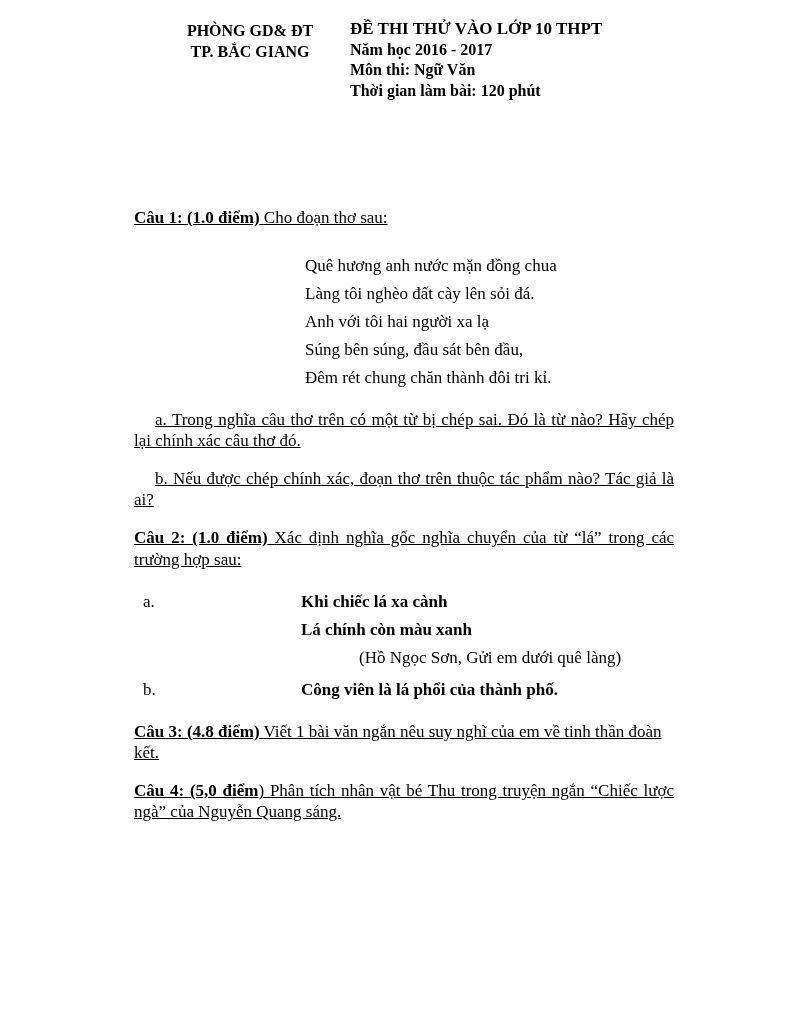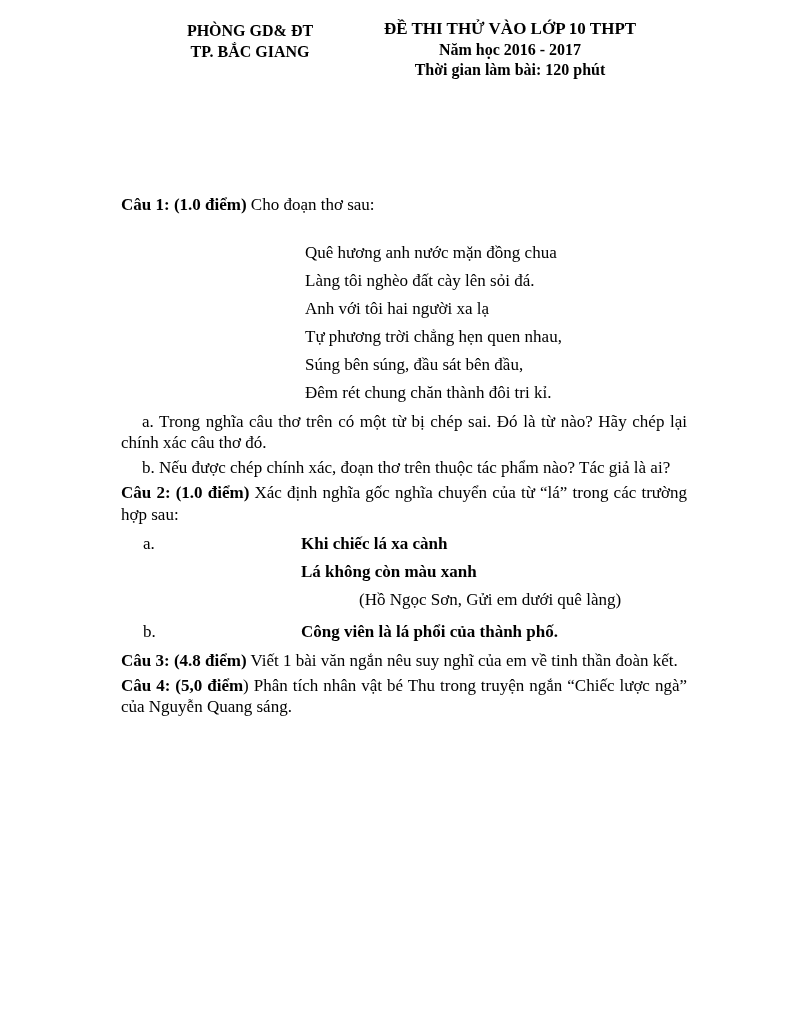"ĐỀ THI THỬ VÀO LỚP" .header-right { left: 330px -> 350px; text-align: center -> left }
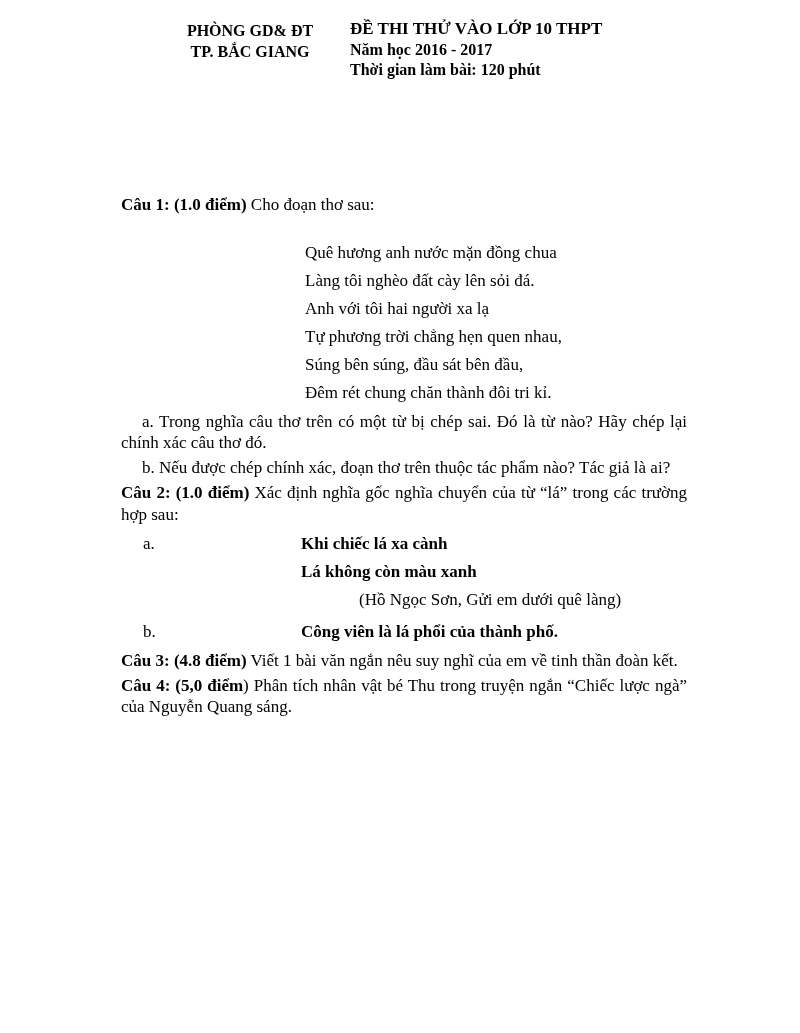"Môn thi: Ngữ Văn" div { html: none -> <div>Môn thi: Ngữ Văn</div> }
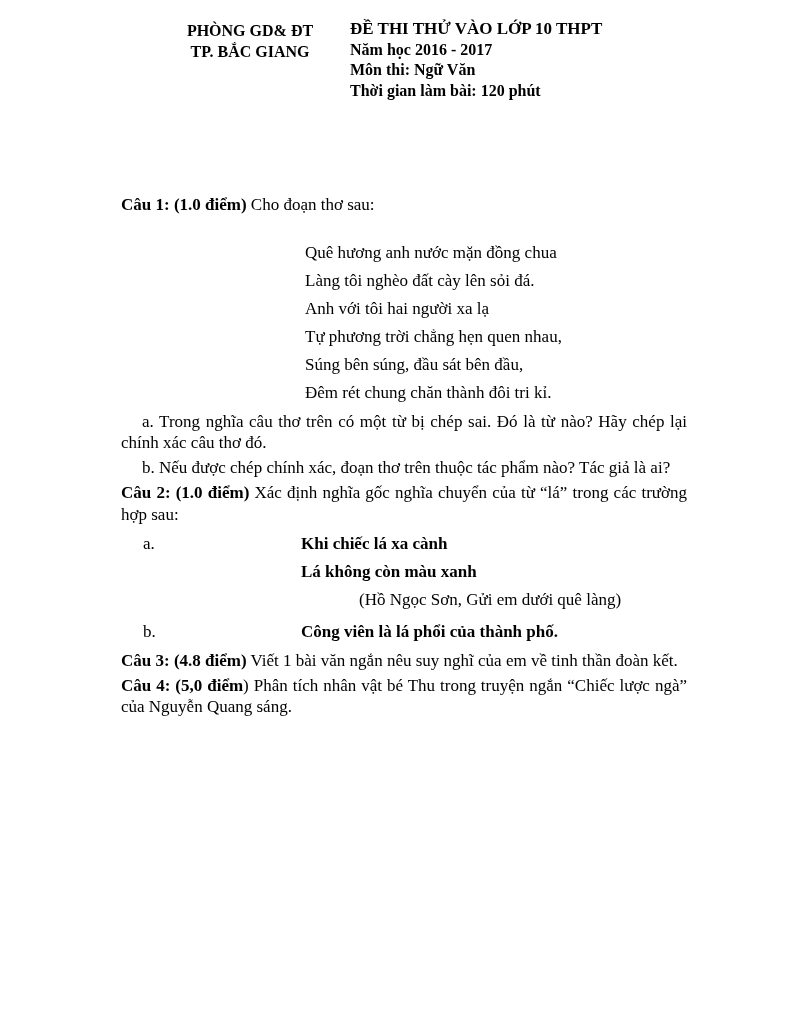"Câu 1: (1.0 điểm) Cho" .content p { margin: 4px -> 17px; text-decoration: none -> underline }
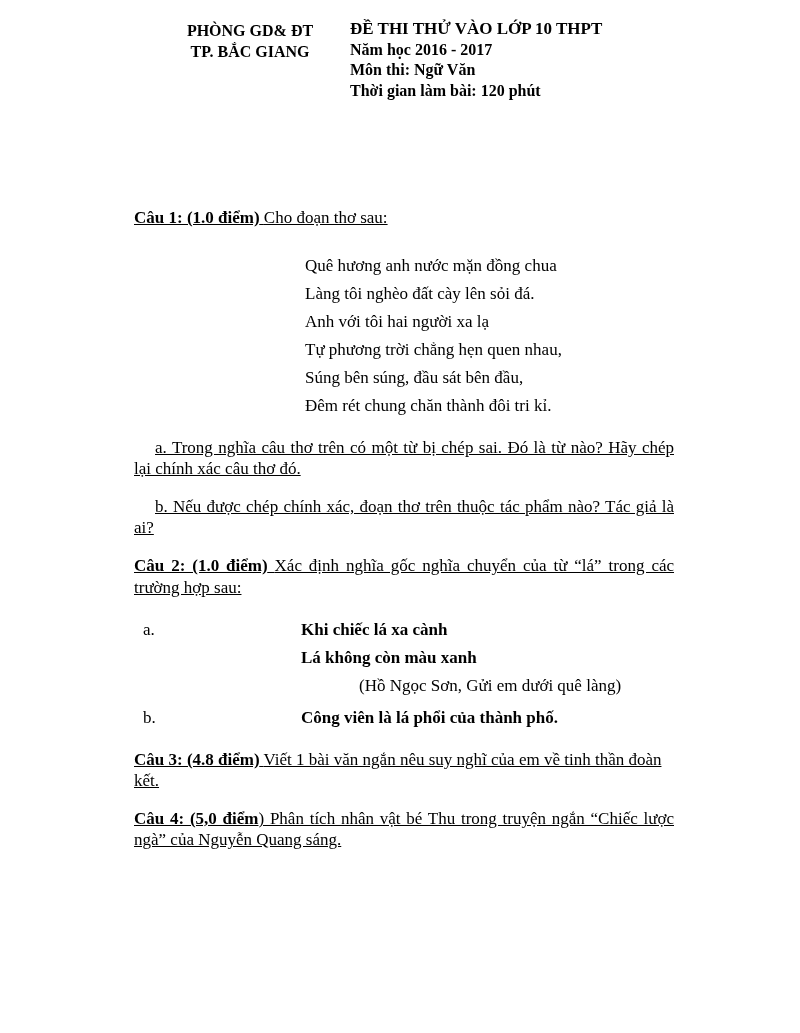"Tự phương trời chẳng hẹn" div.poem-line { html: <div>Tự phương trời chẳng hẹn quen nhau,</div> -> none }
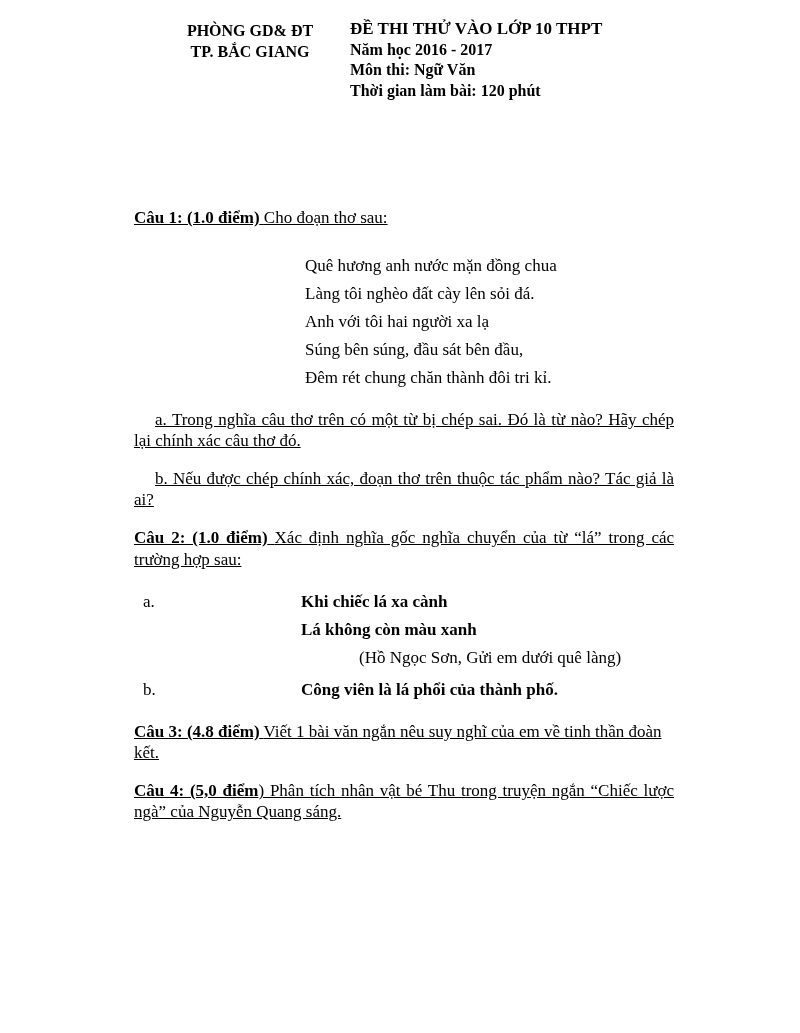"Lá không còn màu xanh" div { text: không -> chính }
